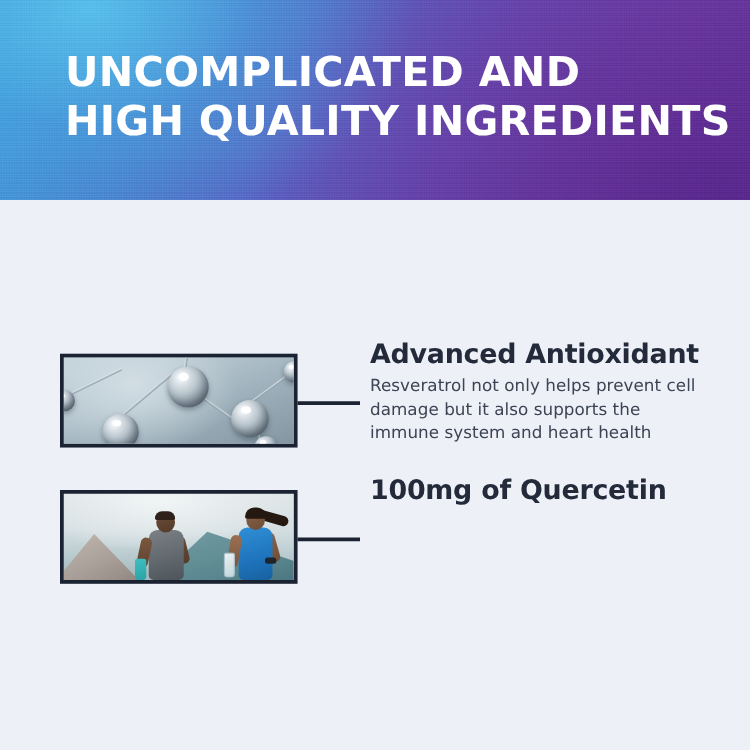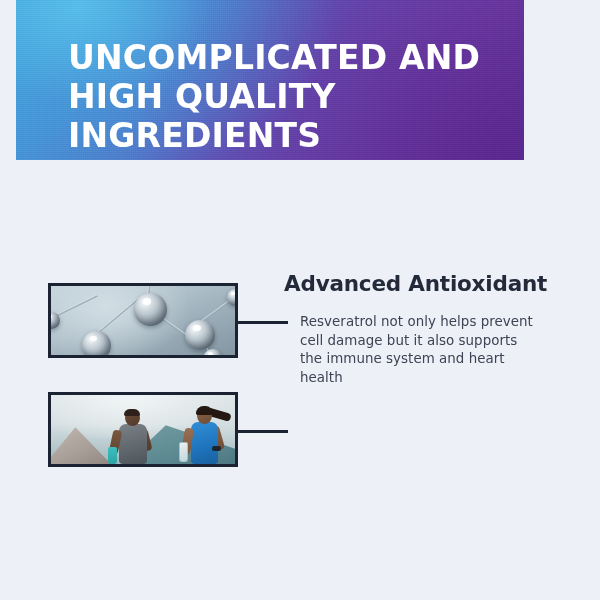"UNCOMPLICATED AND" .header { margin-left: 16px -> none; width: 508px -> 600px }
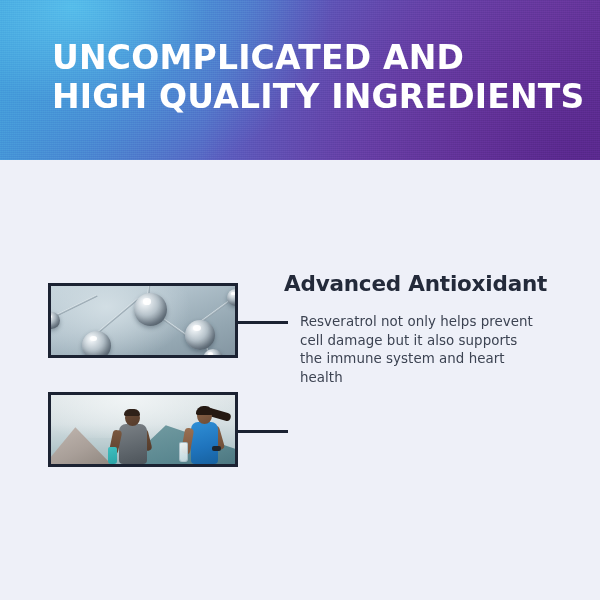"Advanced Antioxidant" .feature-text { left: 284px -> 296px }
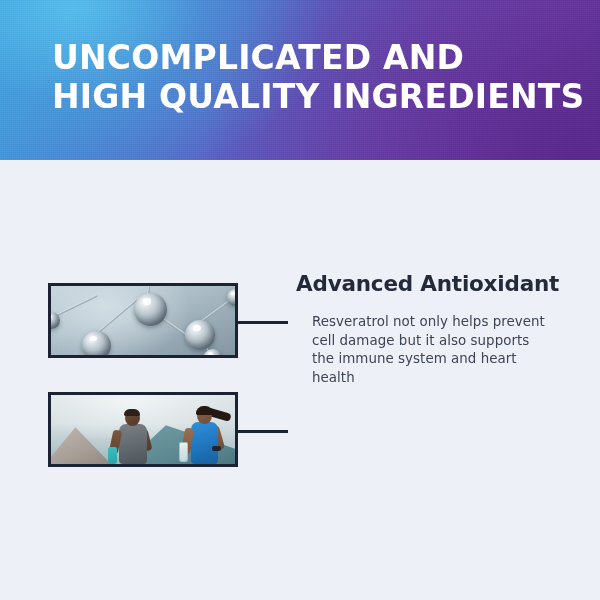"Resveratrol not only helps prevent" .feature-body { margin: 16px -> 0 }
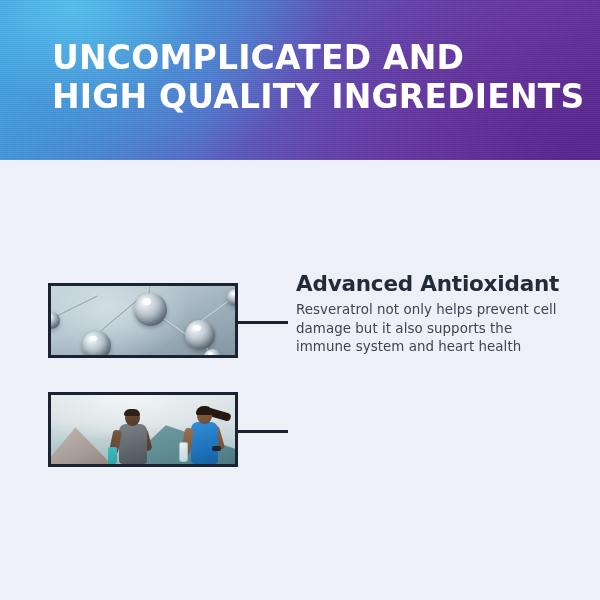"100mg of Quercetin" h2.feature-heading { html: none -> <h2>100mg of Quercetin</h2> }
